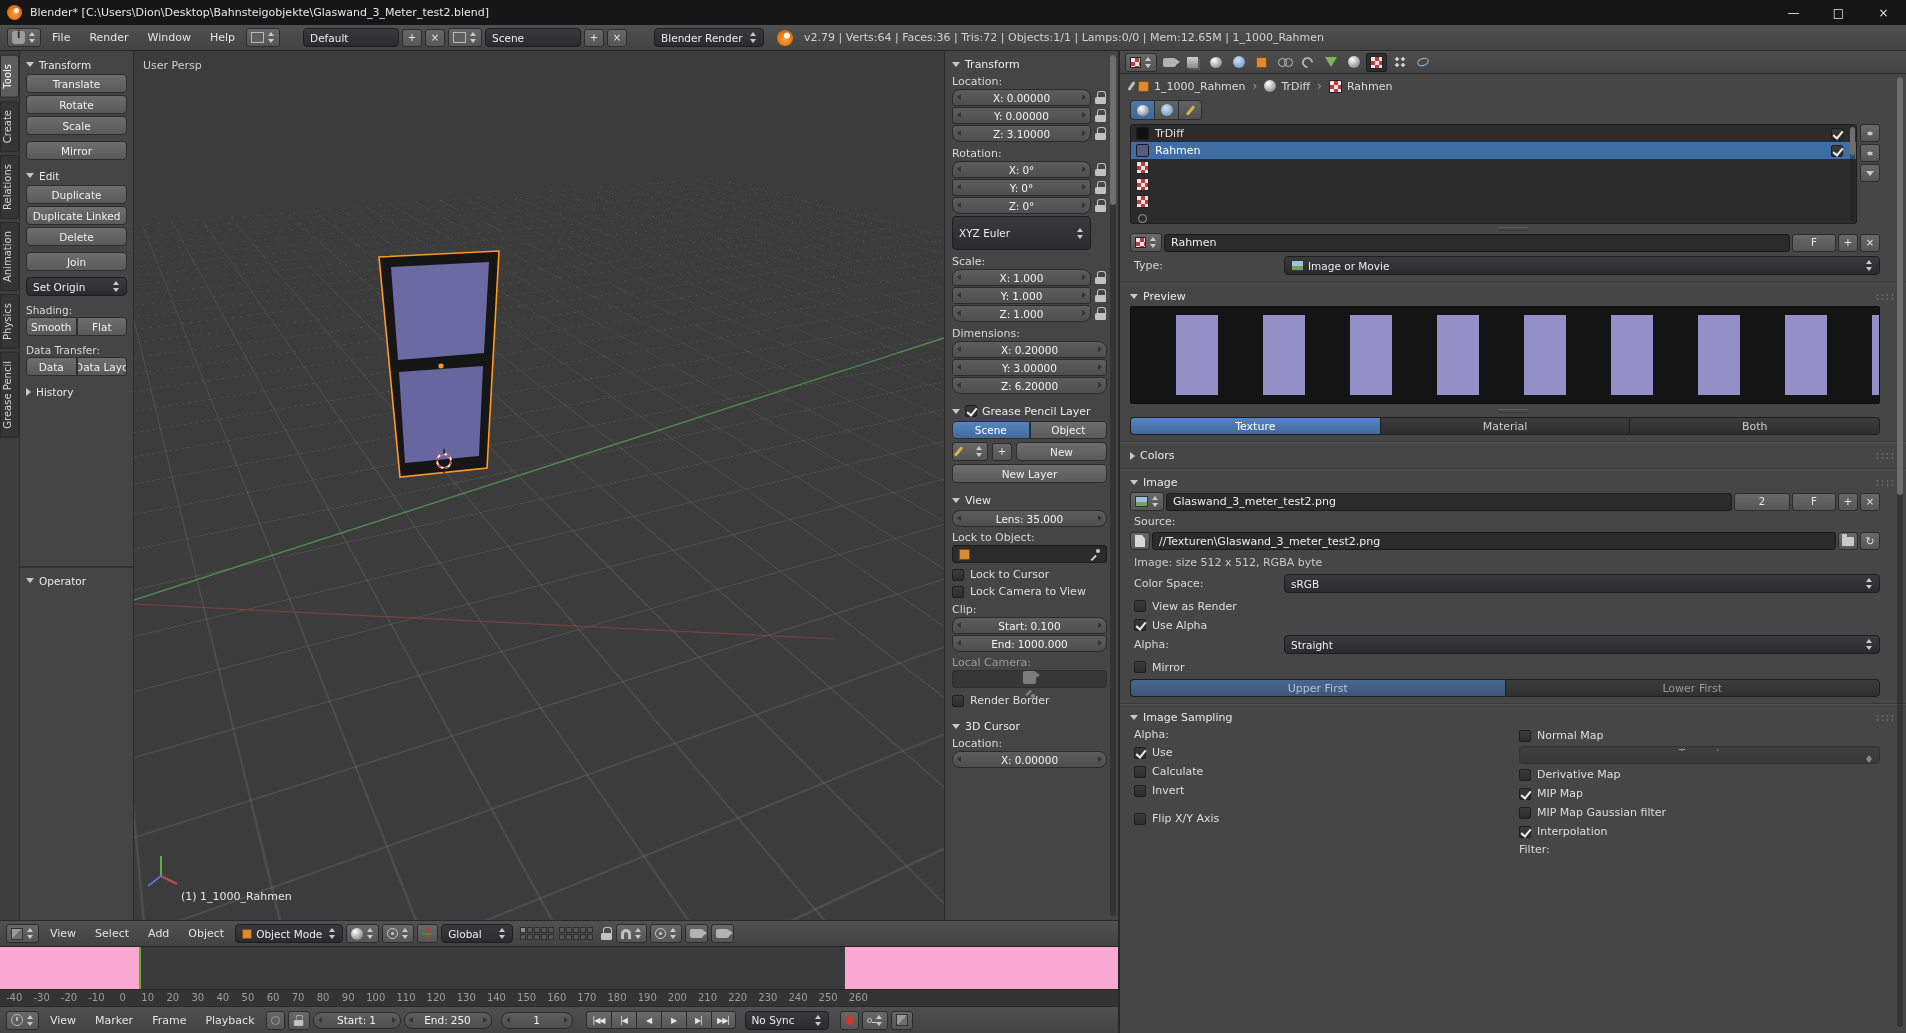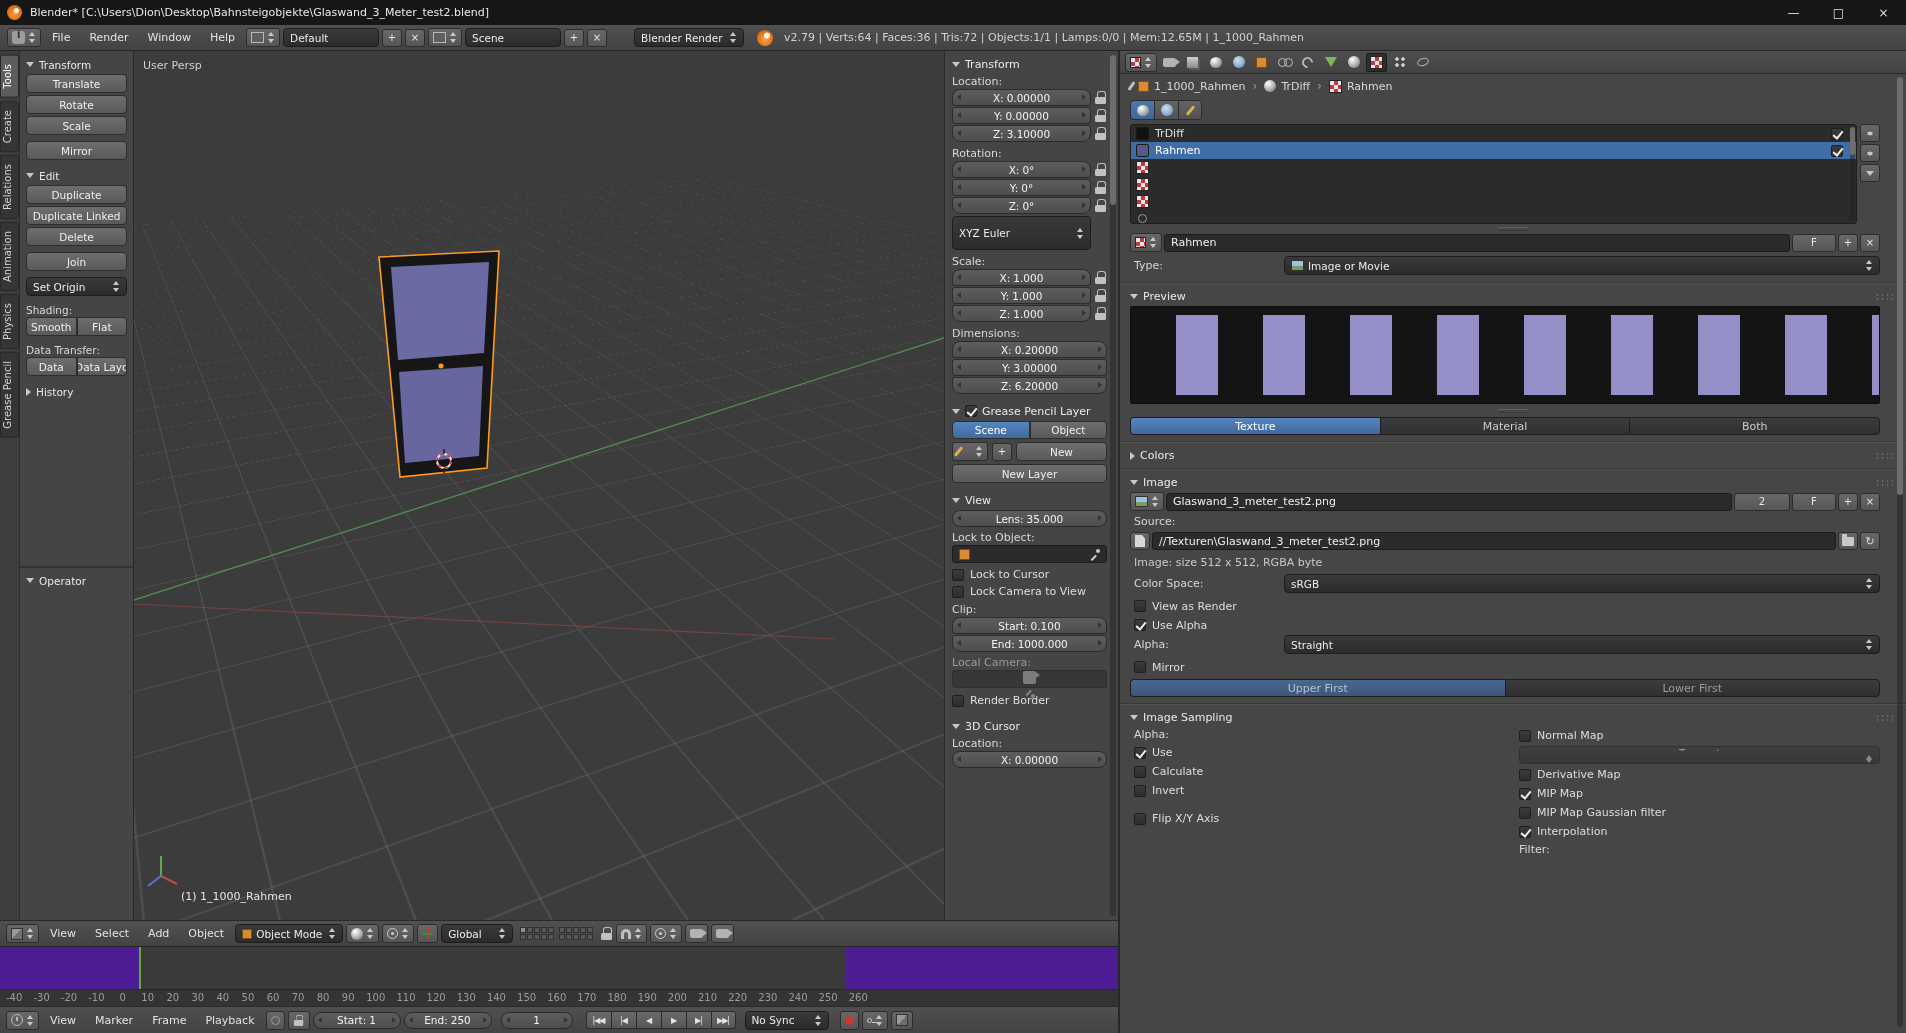"Default" div.wdrop { margin-left: none -> 20px }
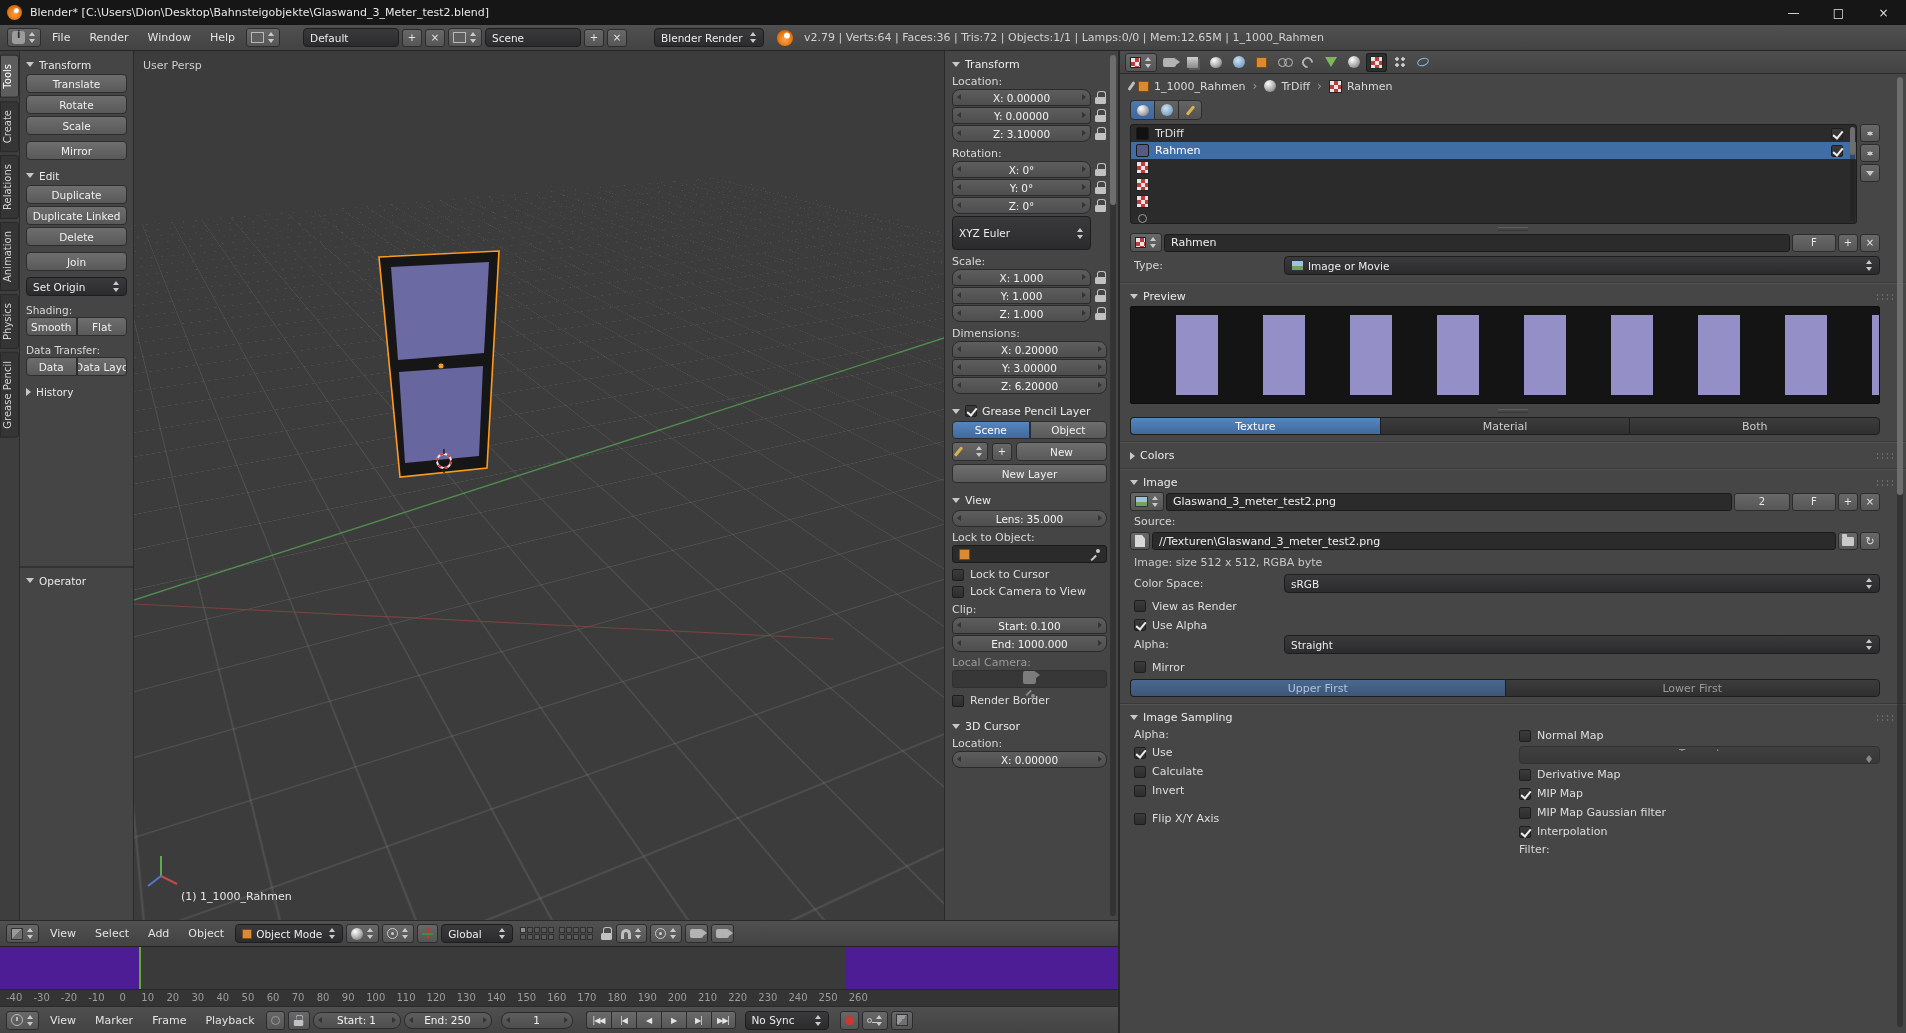"-40" .tlwrap { background: #4c1d95 -> #f9a8d4 }
